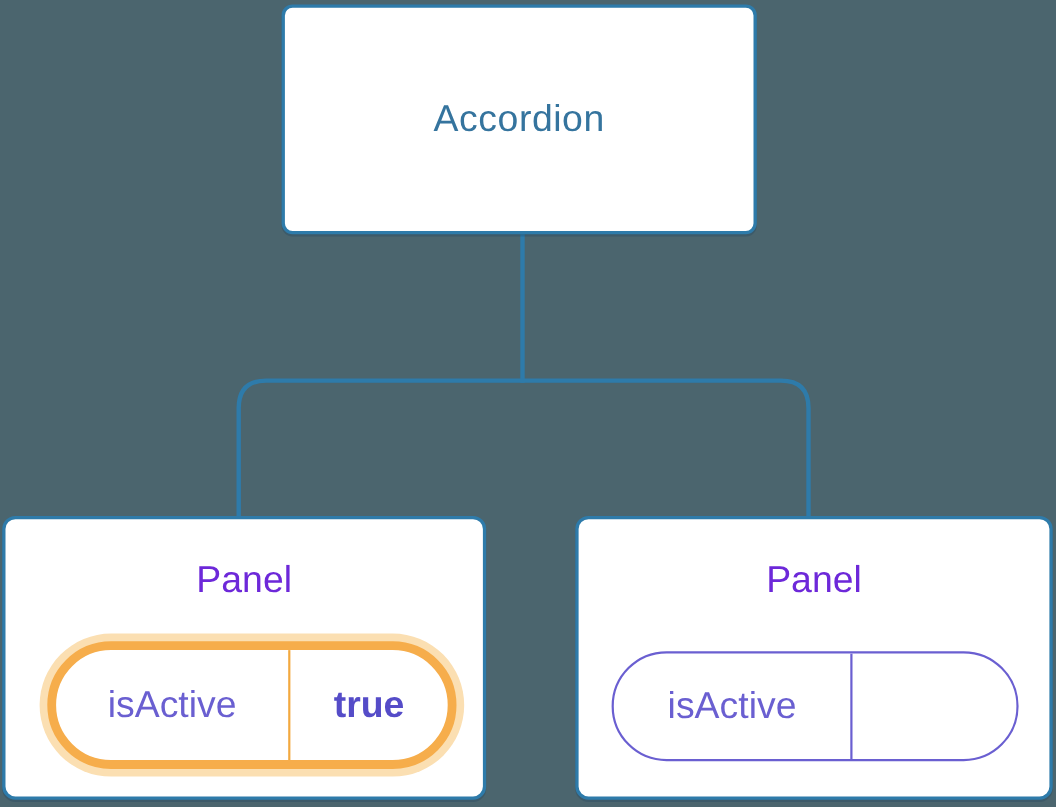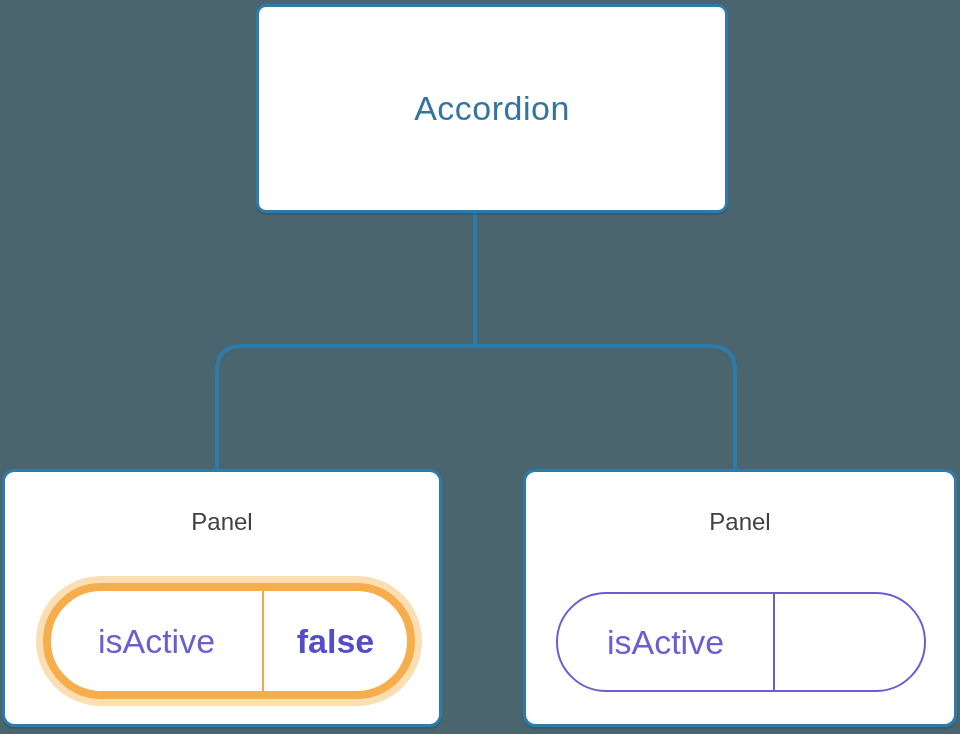"Accordion" .accordion-node { width: 472px -> 432px }
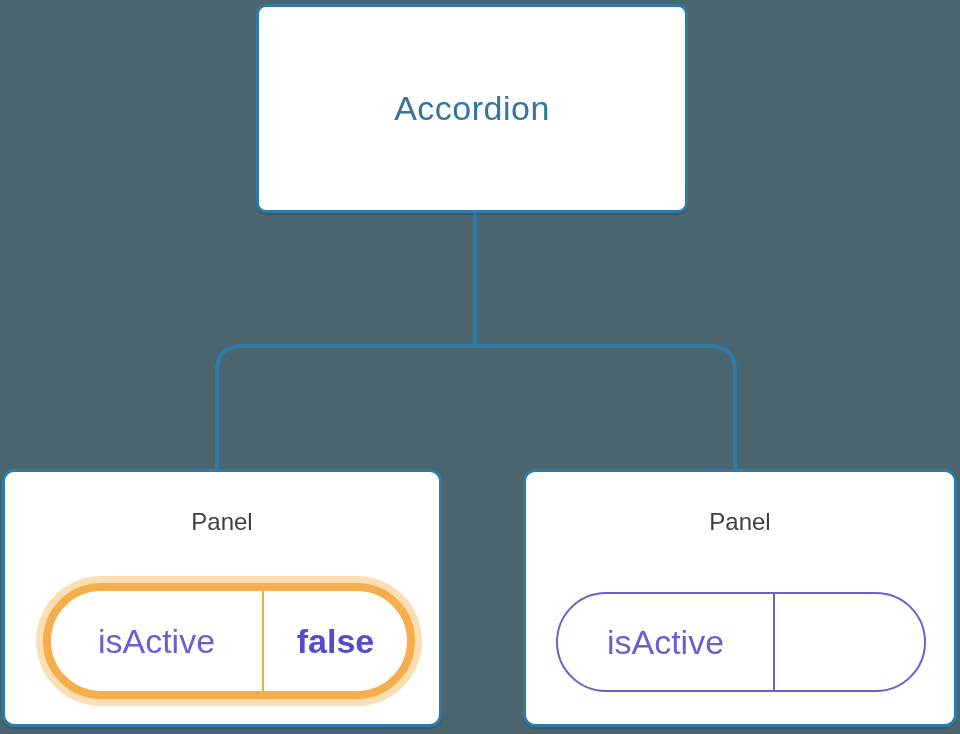"Panel" .panel-title { color: #404040 -> #6d28d9; font-size: 24px -> 34px }
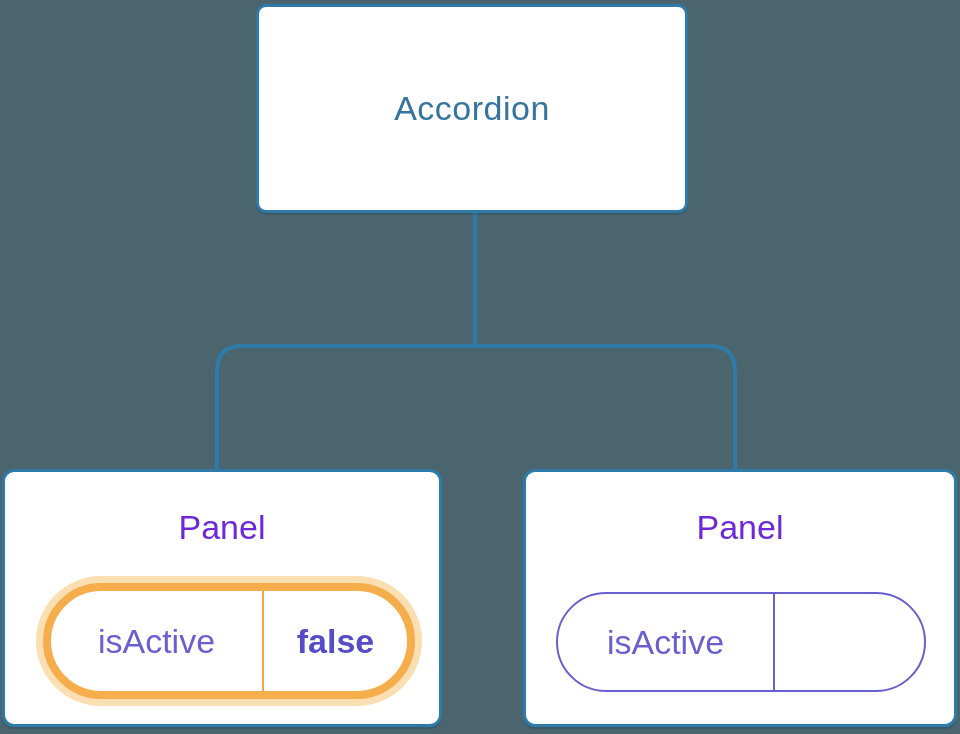"false" div.pill-cell { text: false -> true }
